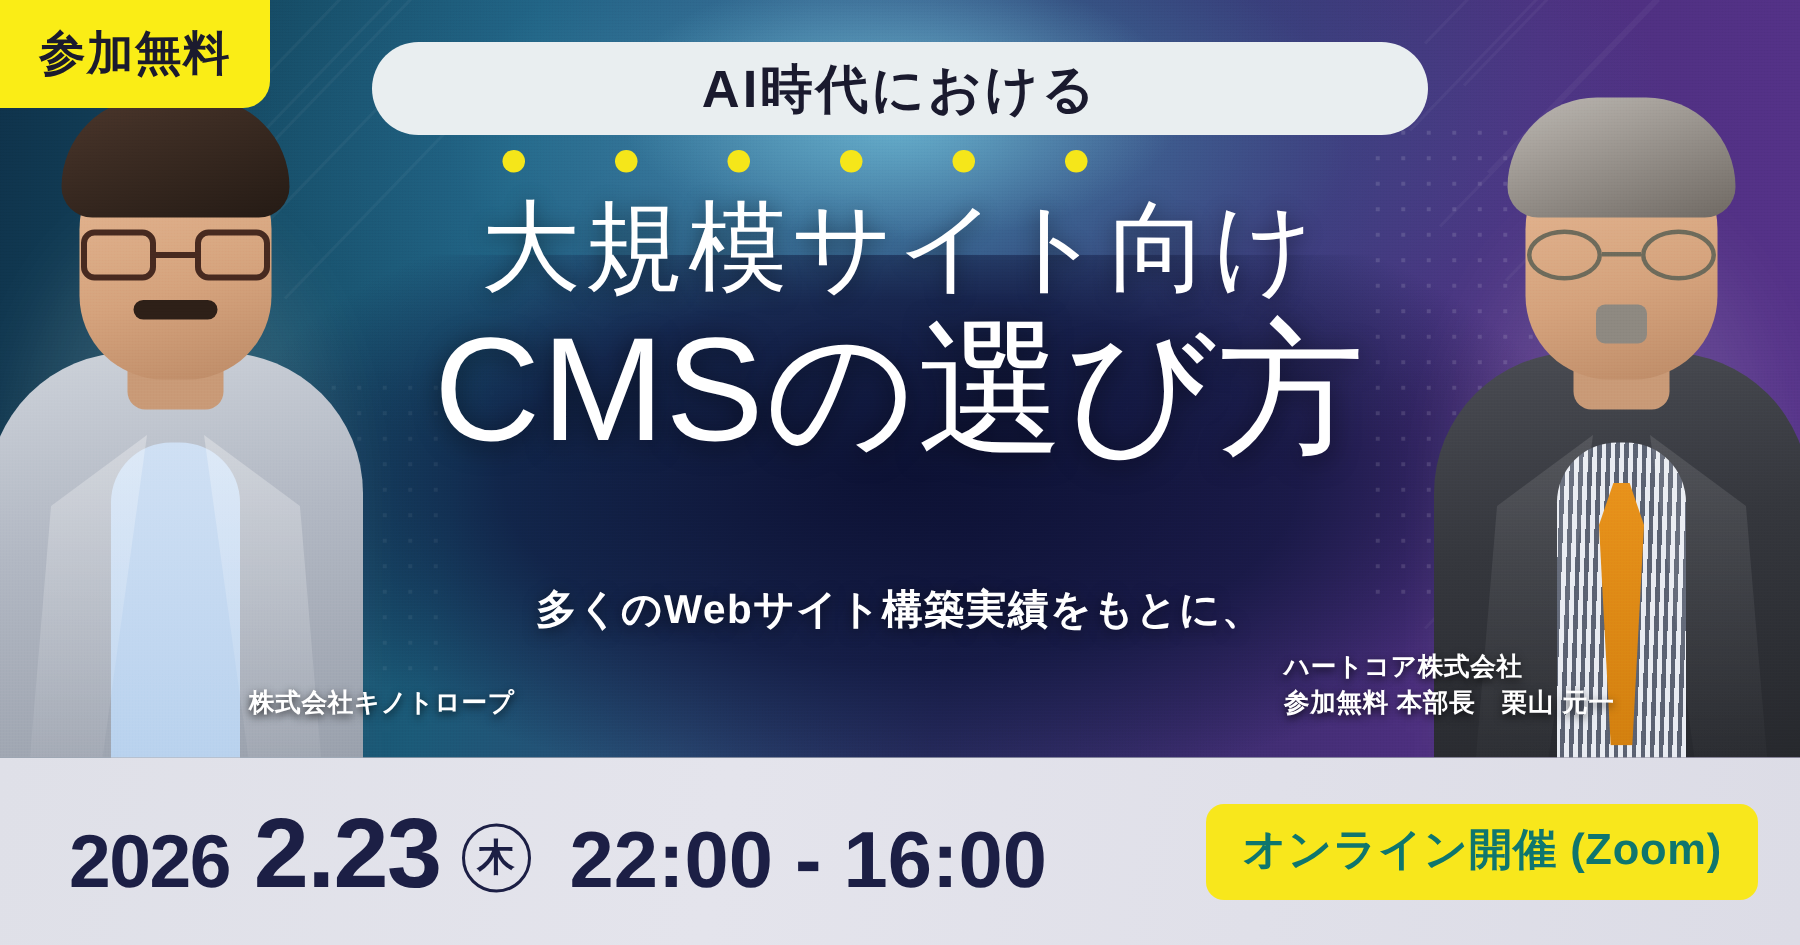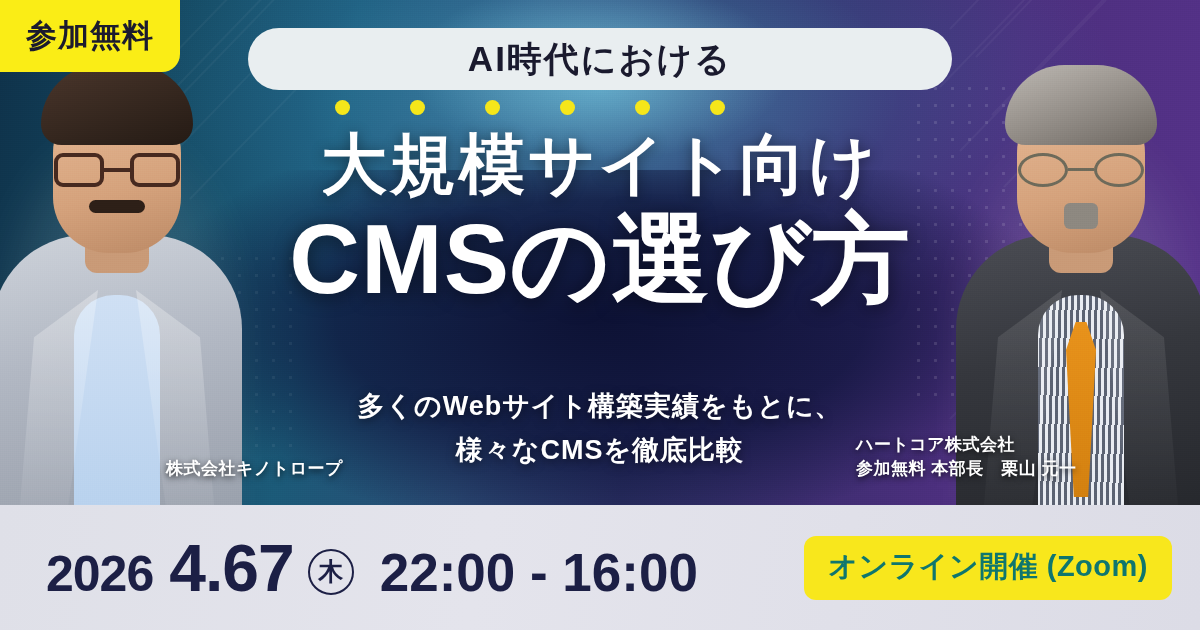"大規模サイト向け" .h-line1 { font-weight: 700 -> 400 }
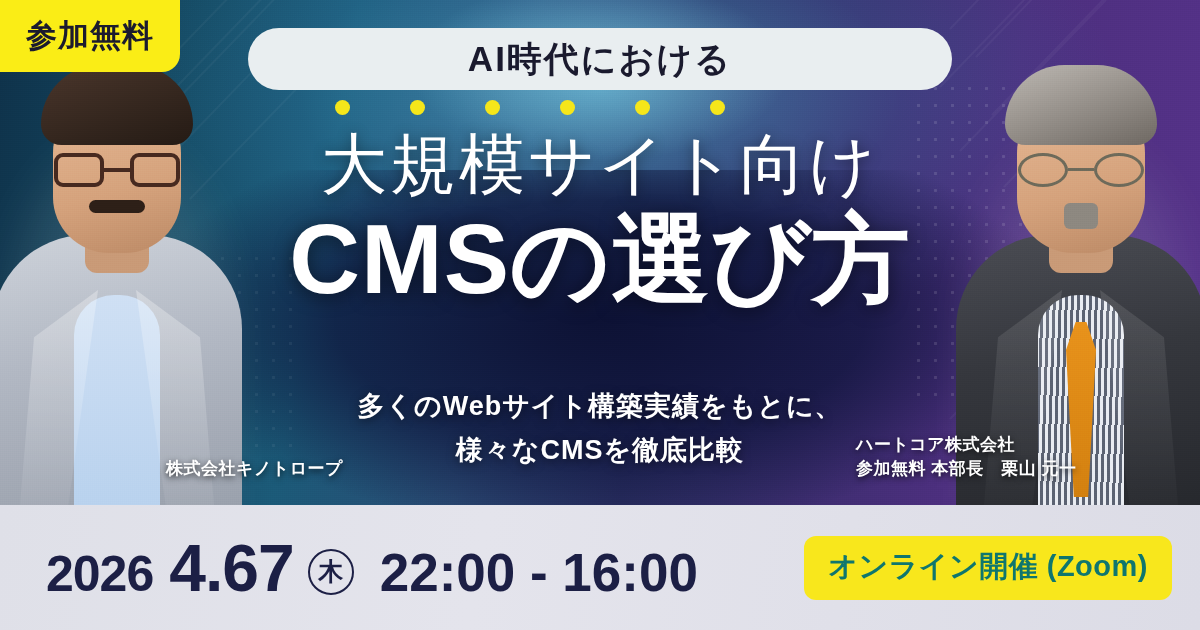"CMSの選び方" .h-line2 { font-weight: 700 -> 400 }
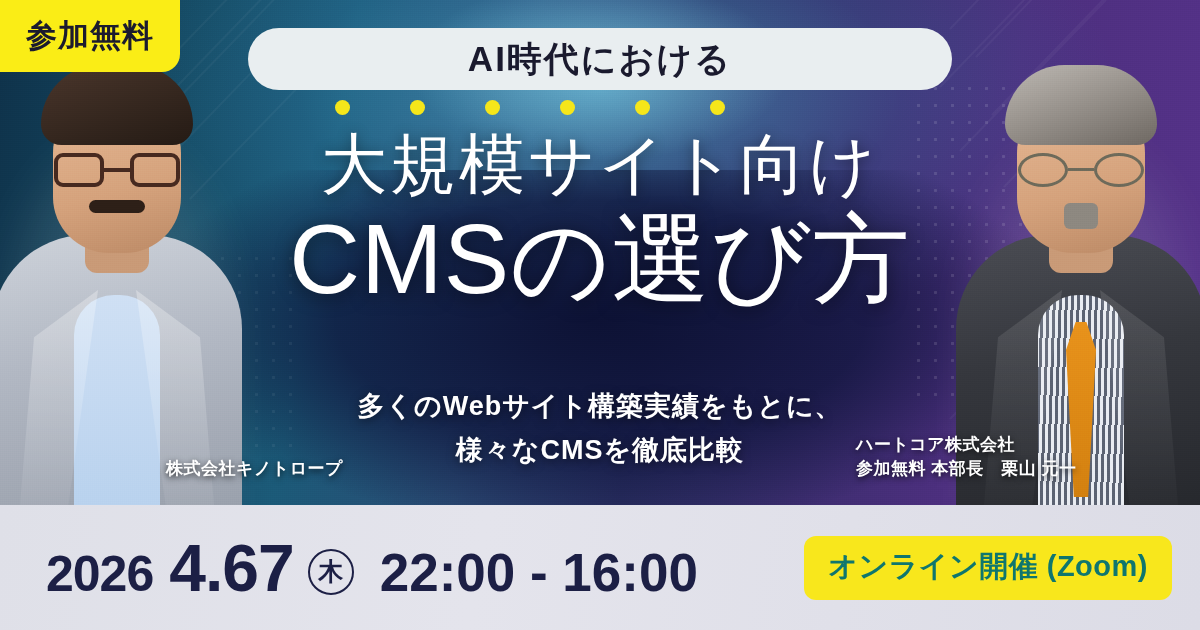"様々なCMSを徹底比較" div { html: <div>様々なCMSを徹底比較</div> -> none }
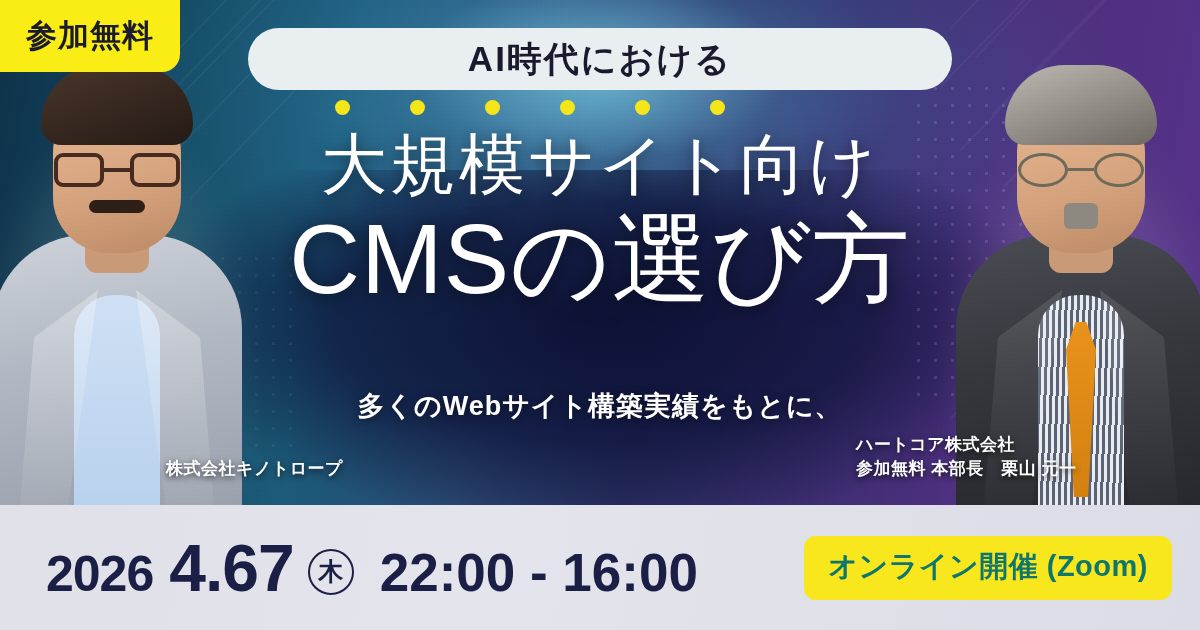"4.67" span.day { text: 4.67 -> 2.23 }
